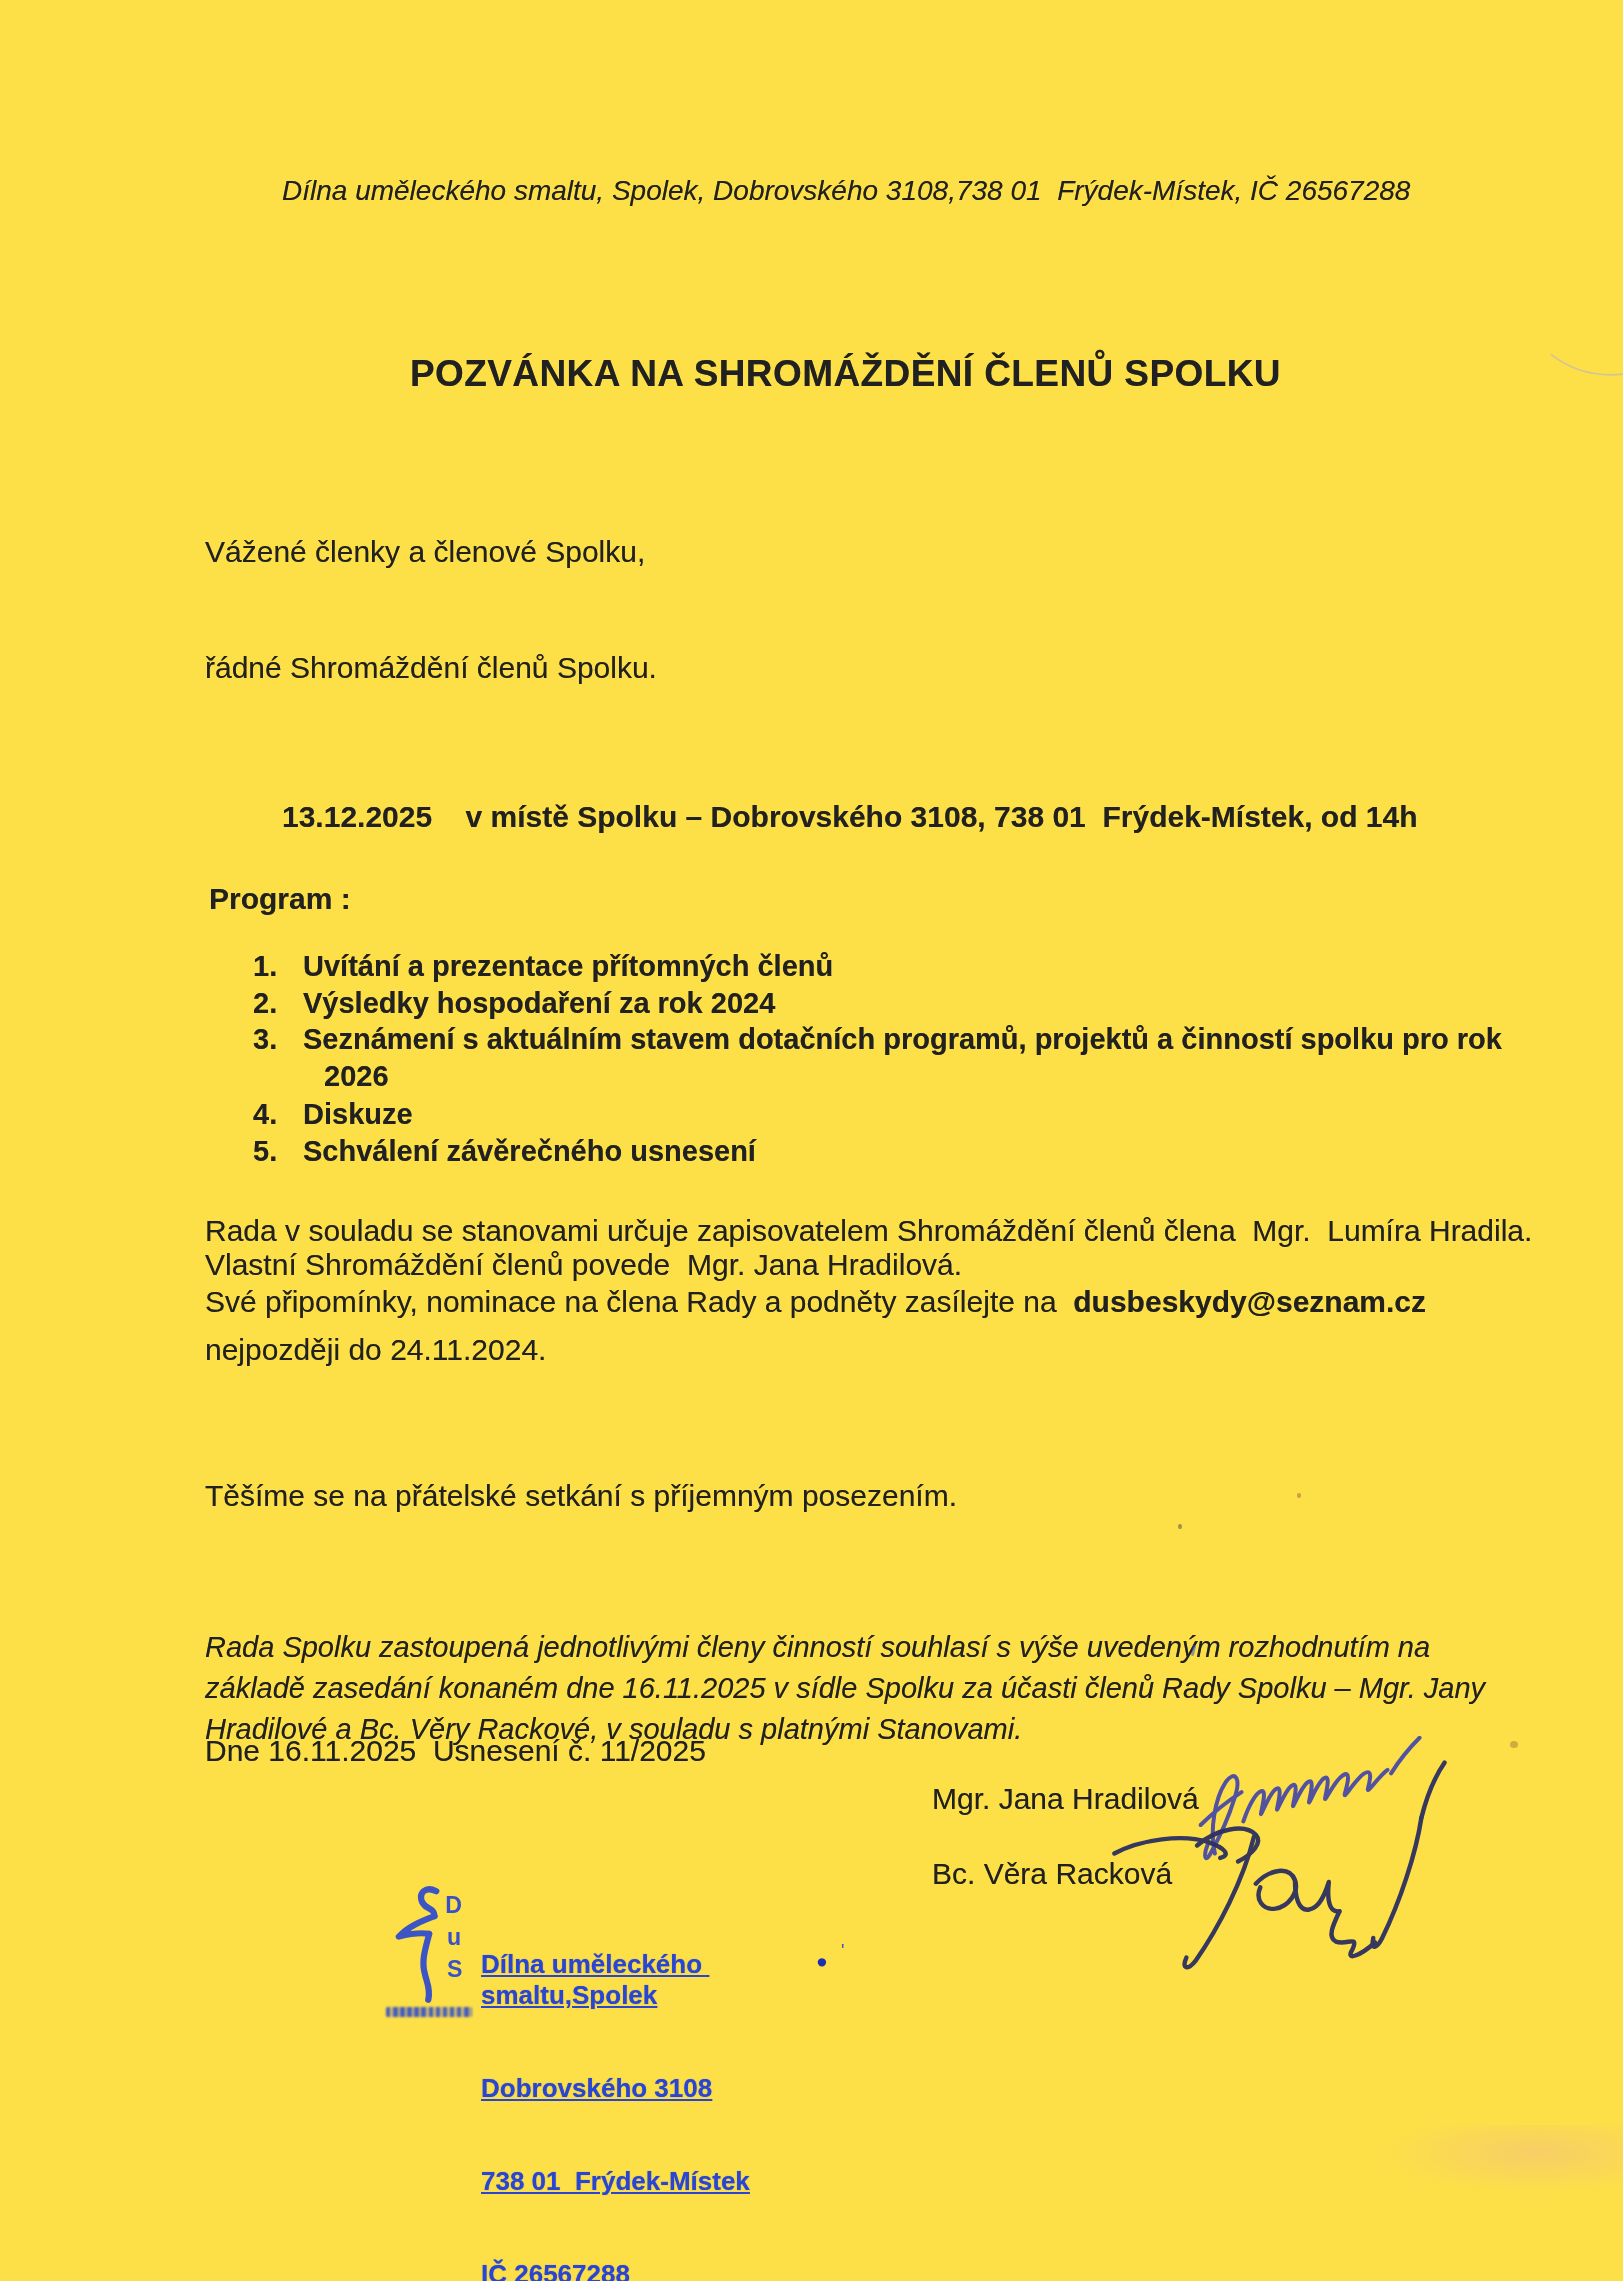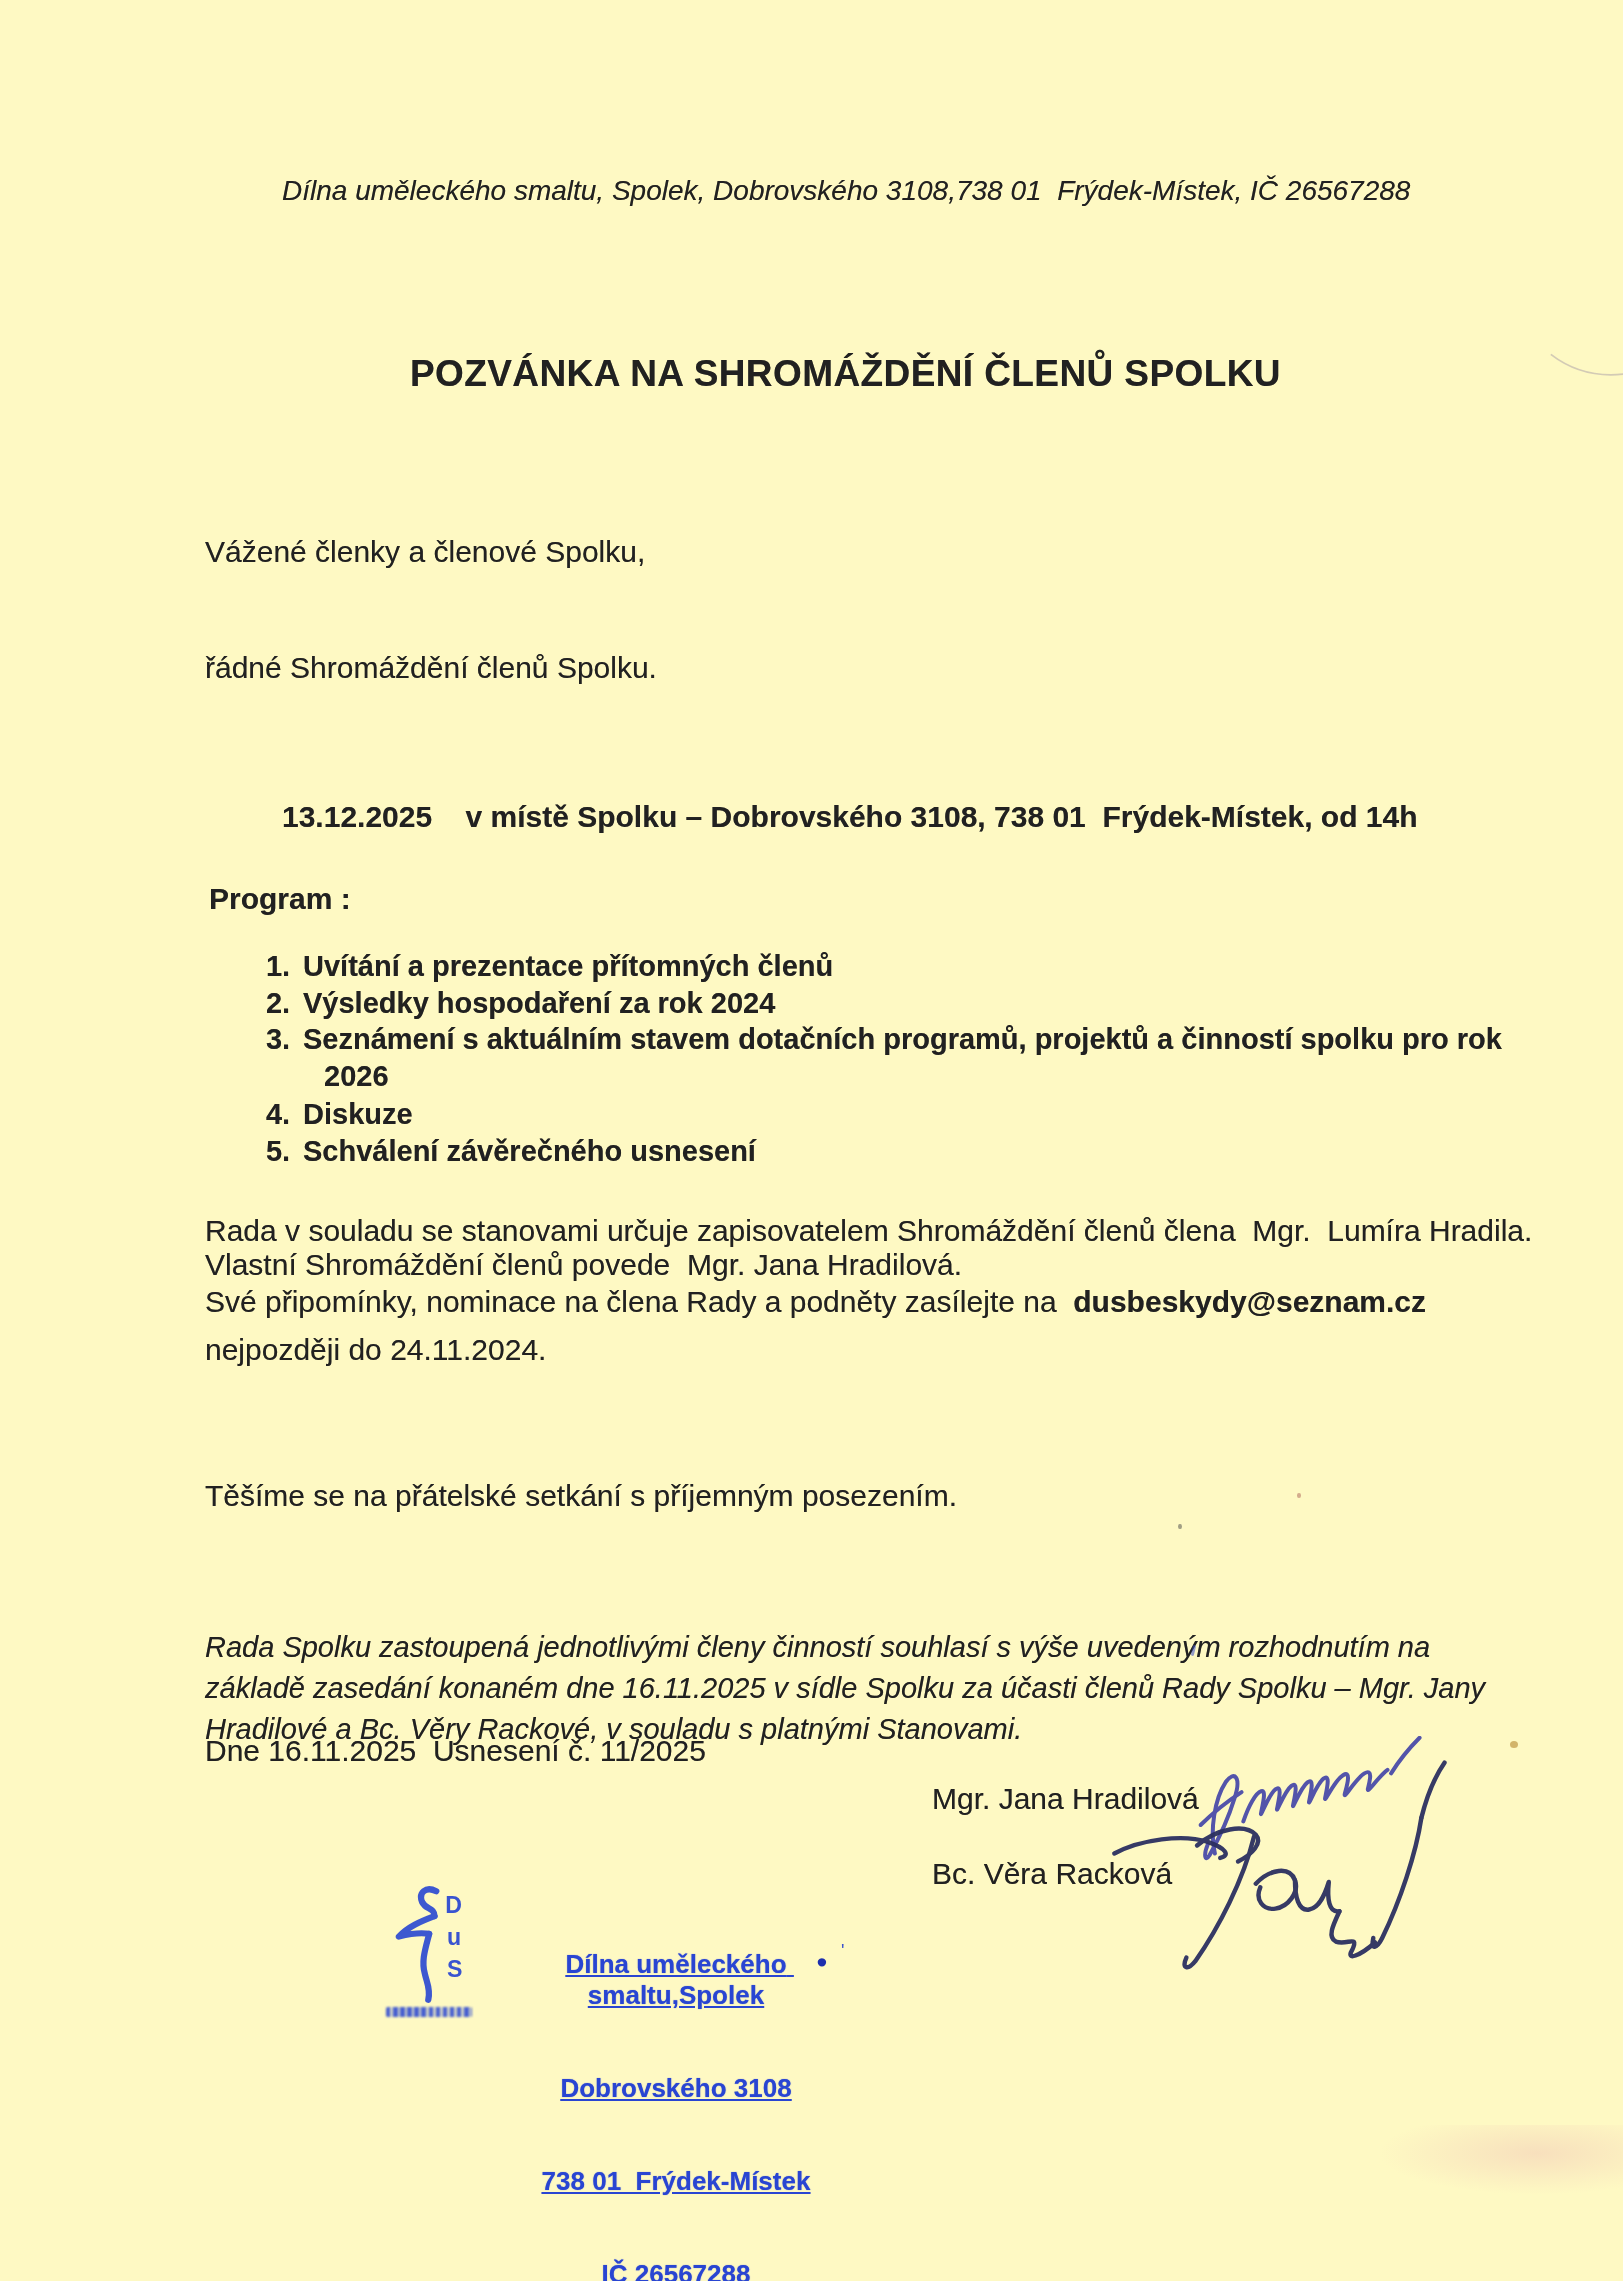"Dílna uměleckého smaltu, Spolek," .page { background: #fef9c3 -> #fde047; text-align: center -> none }
